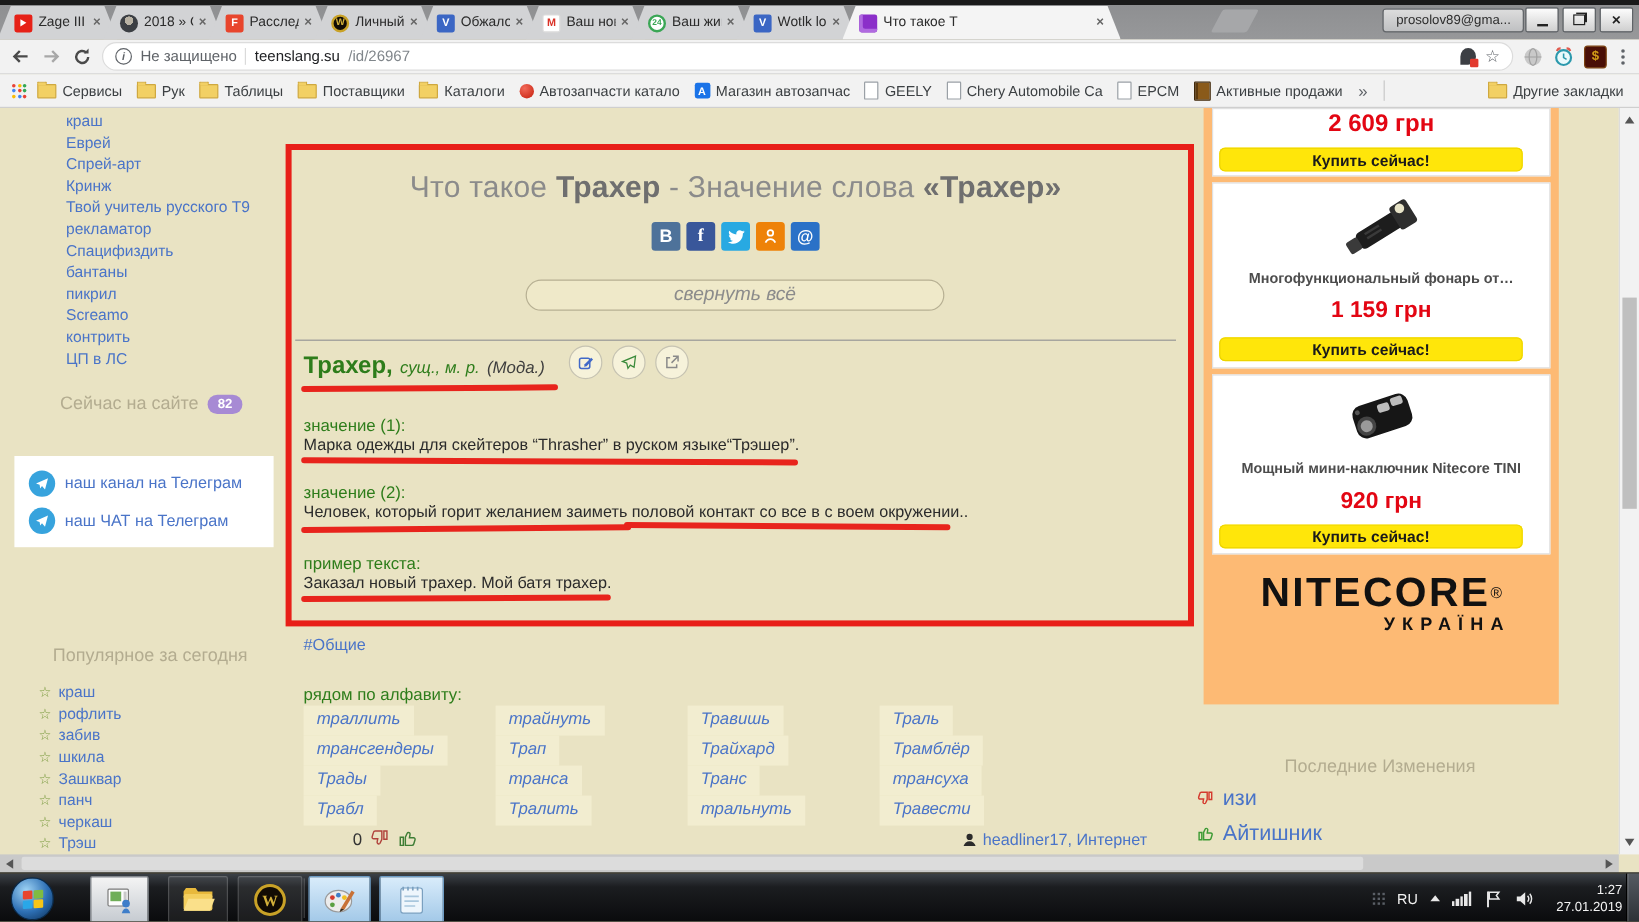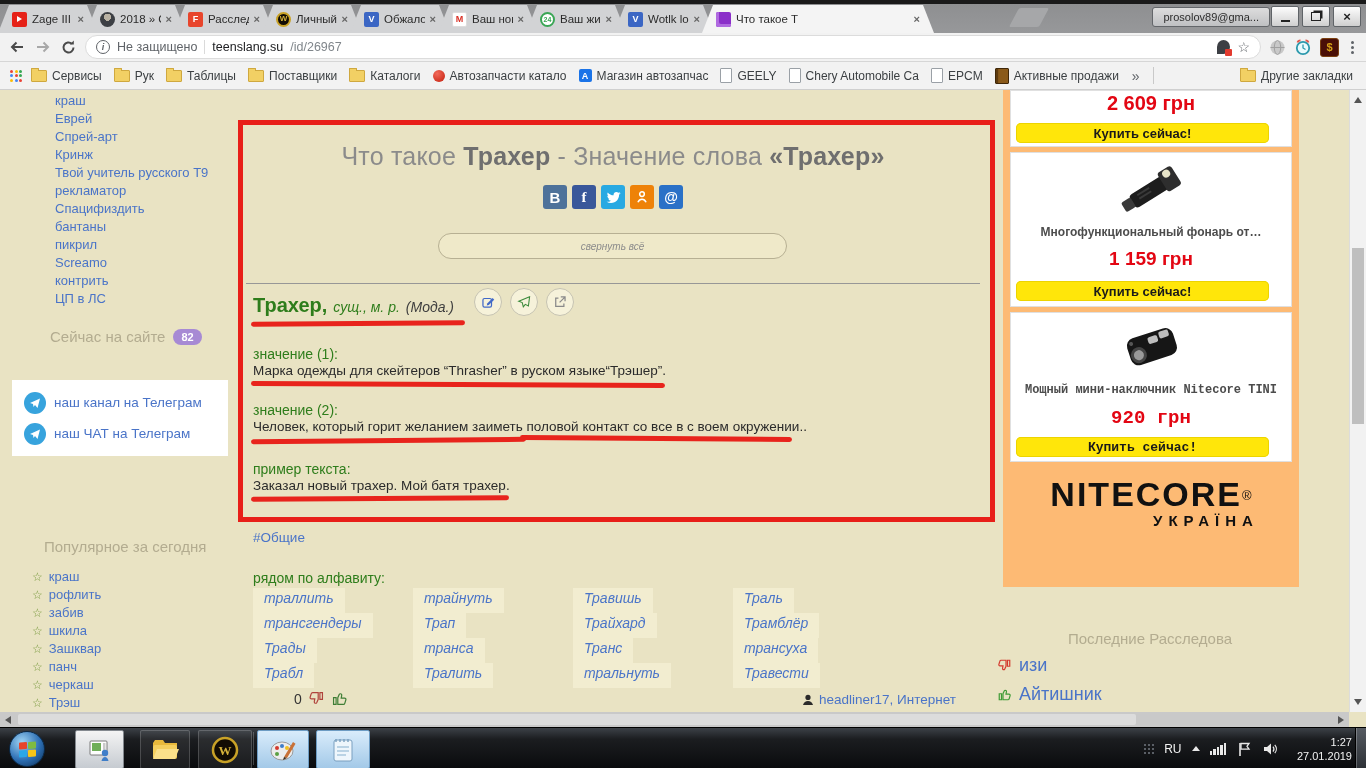"свернуть всё" .collapse-pill { font-size: 10px -> 16px }
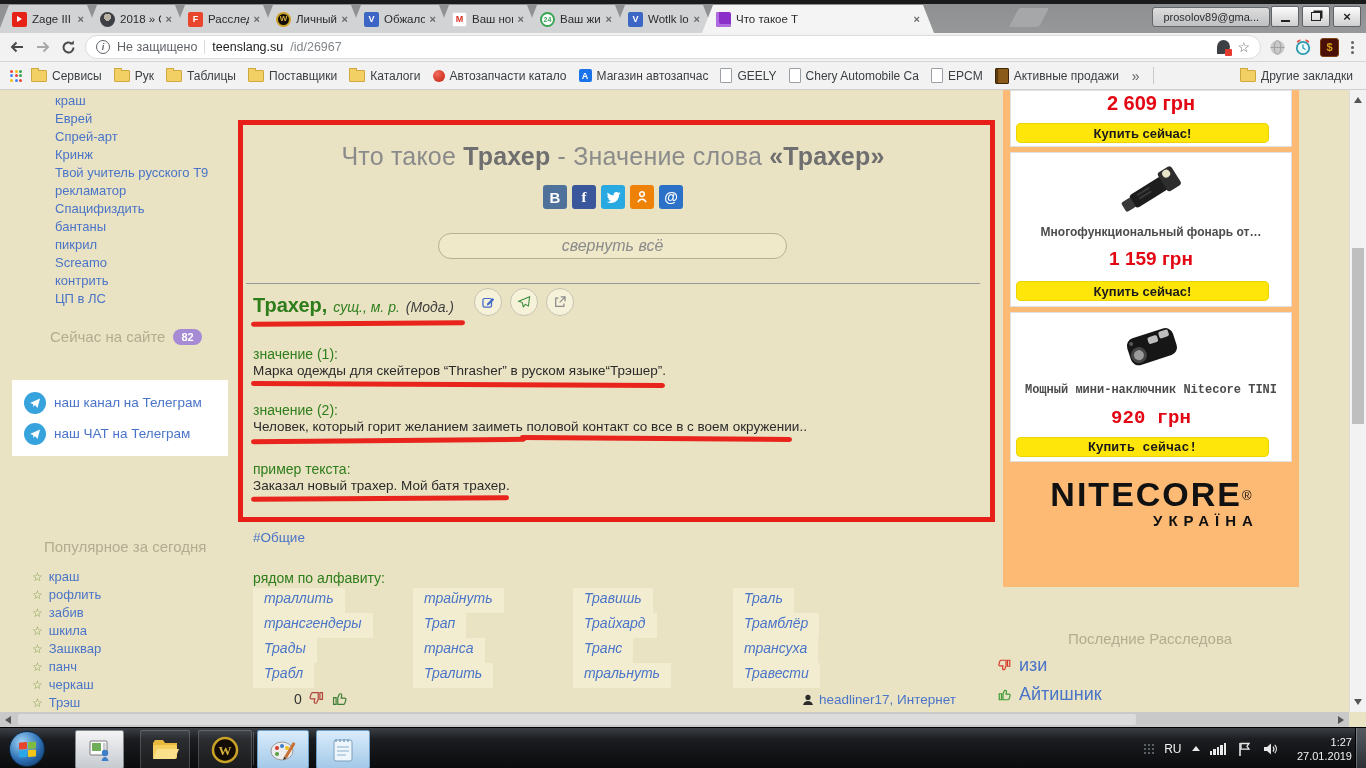"Мощный мини-наключник Nitecore TINI" div.ad-card { font-family: Liberation Mono, monospace -> none }
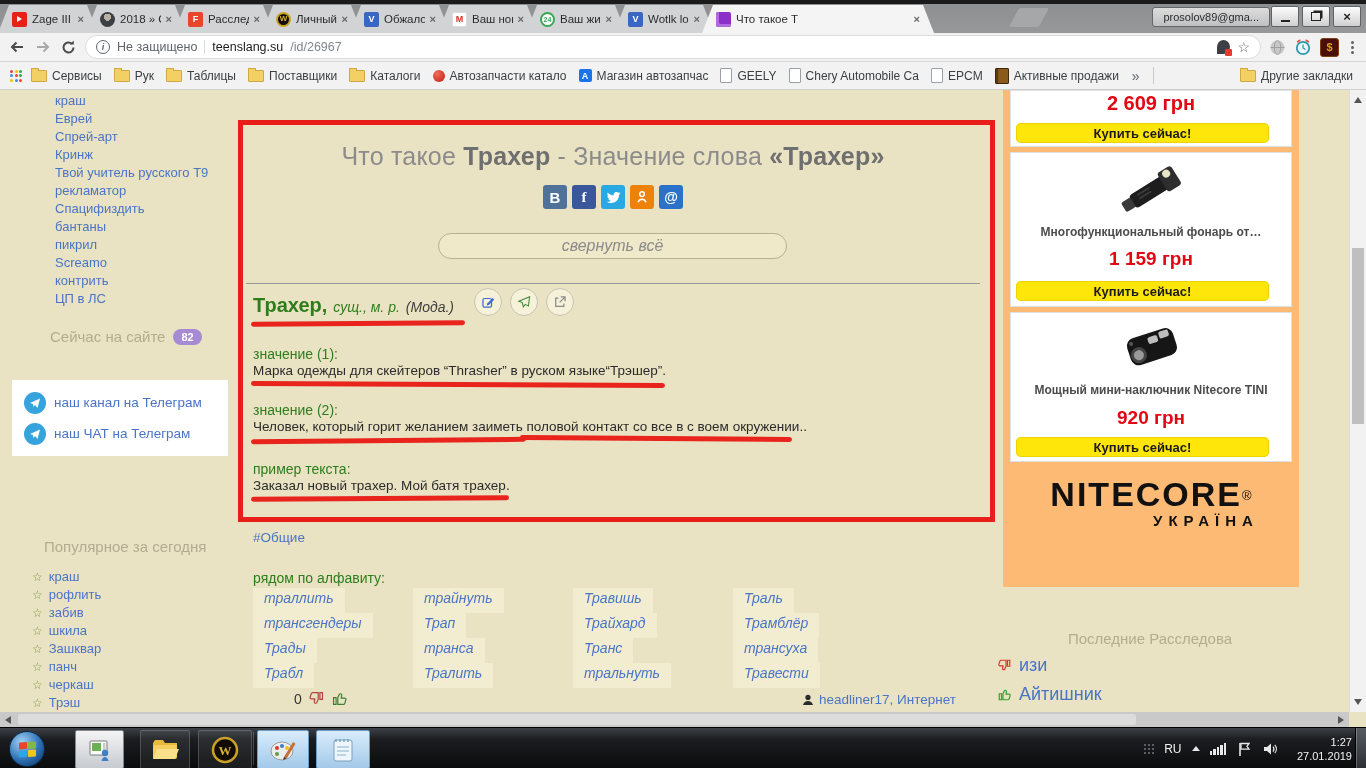"Последние Расследова" div.recent-title { text: Расследова -> Изменения }
